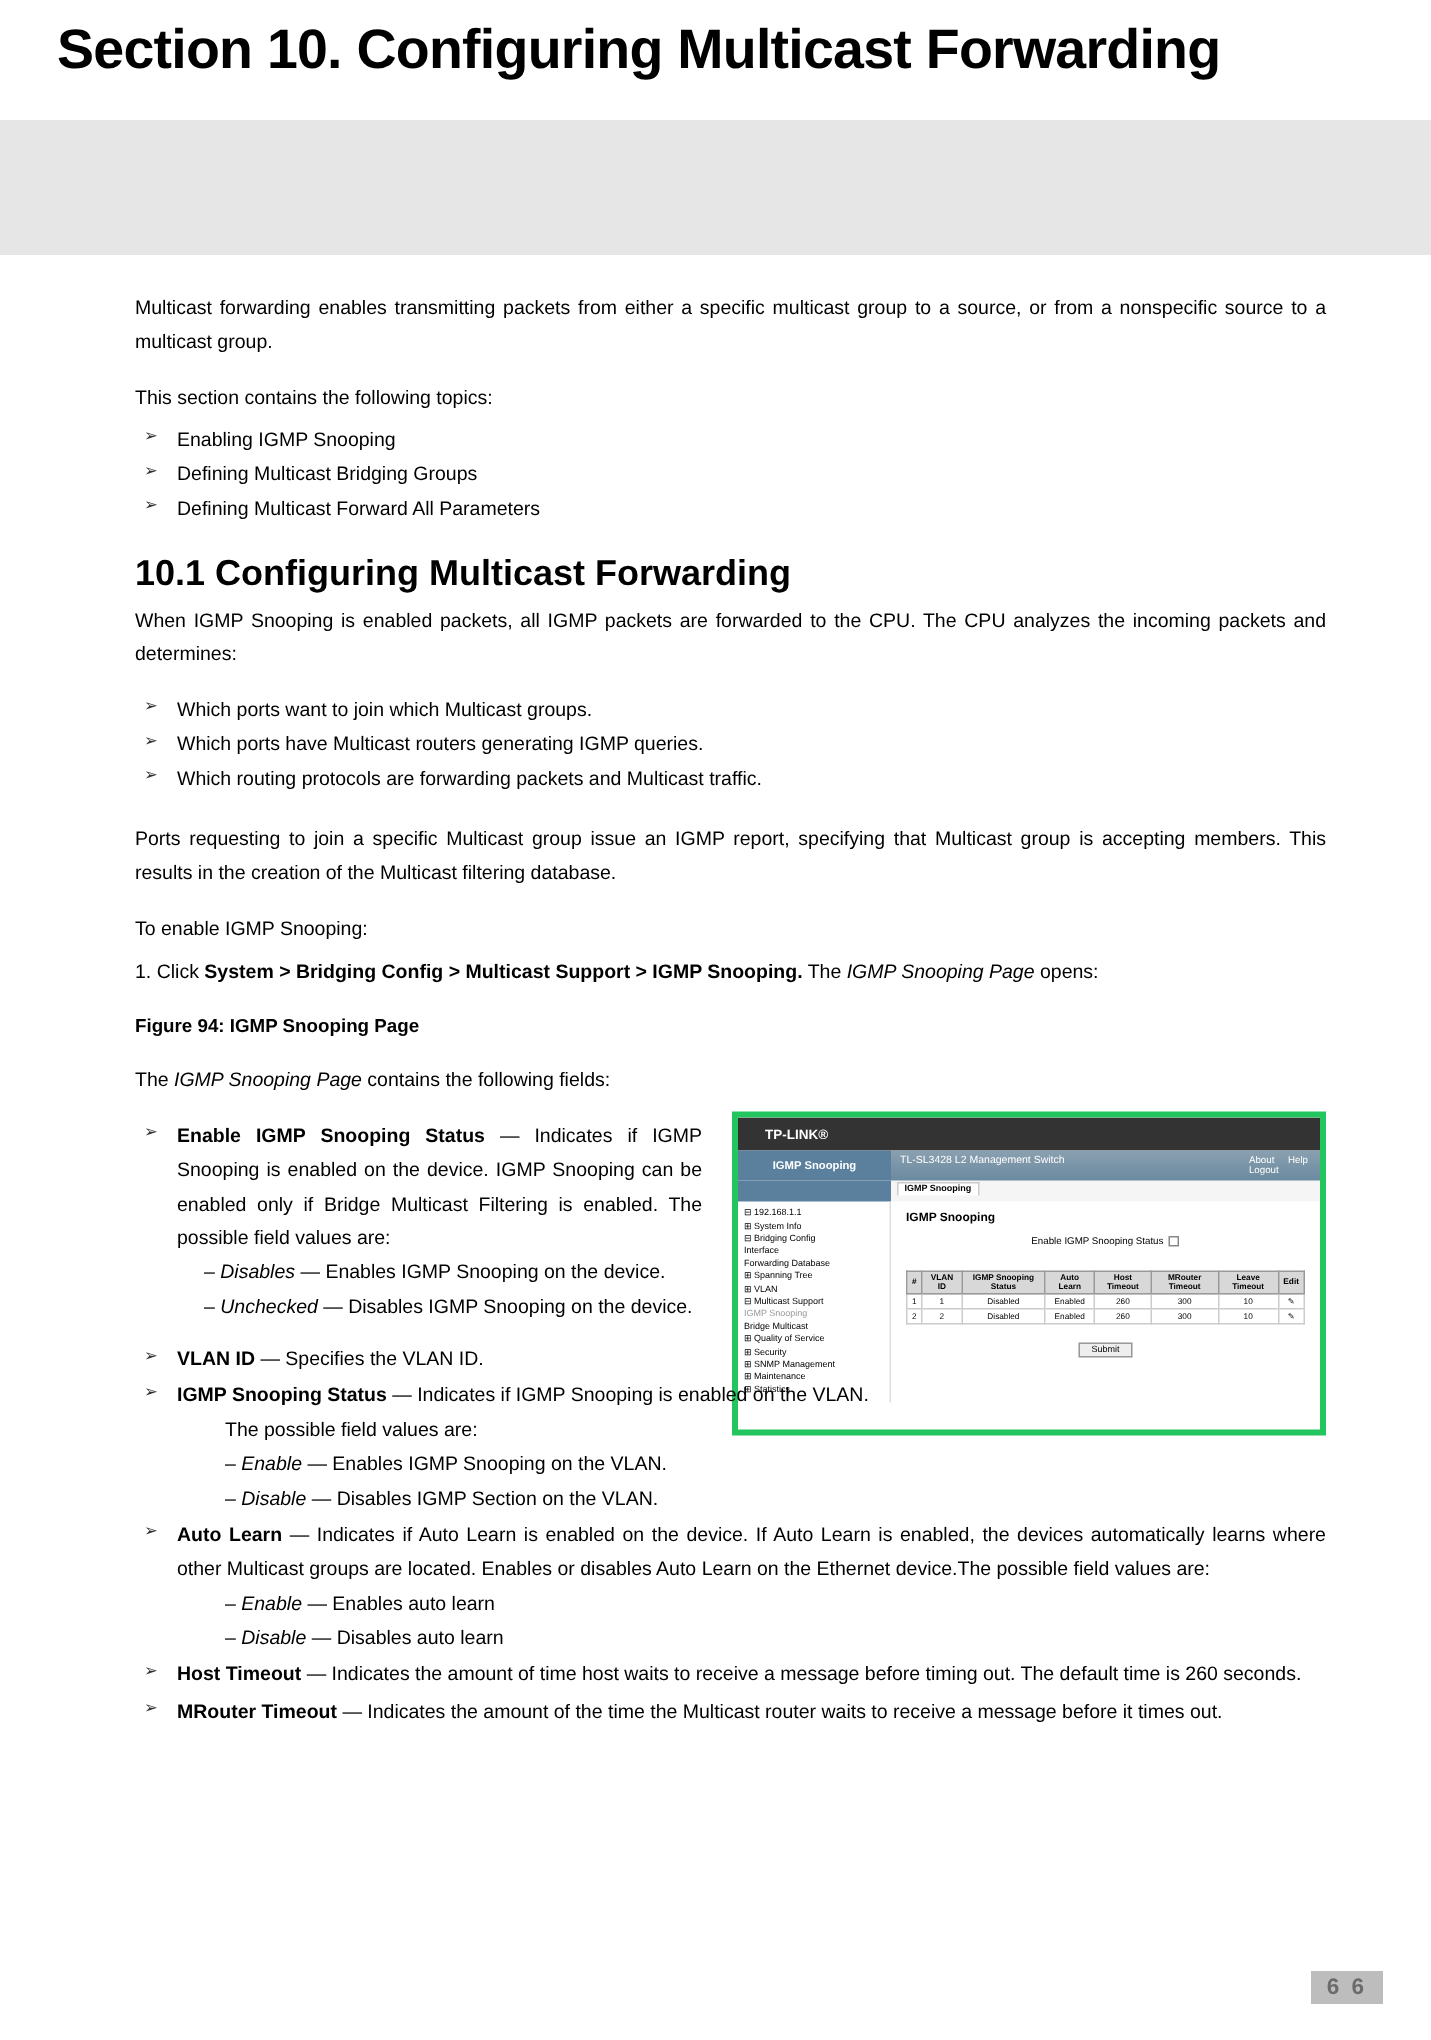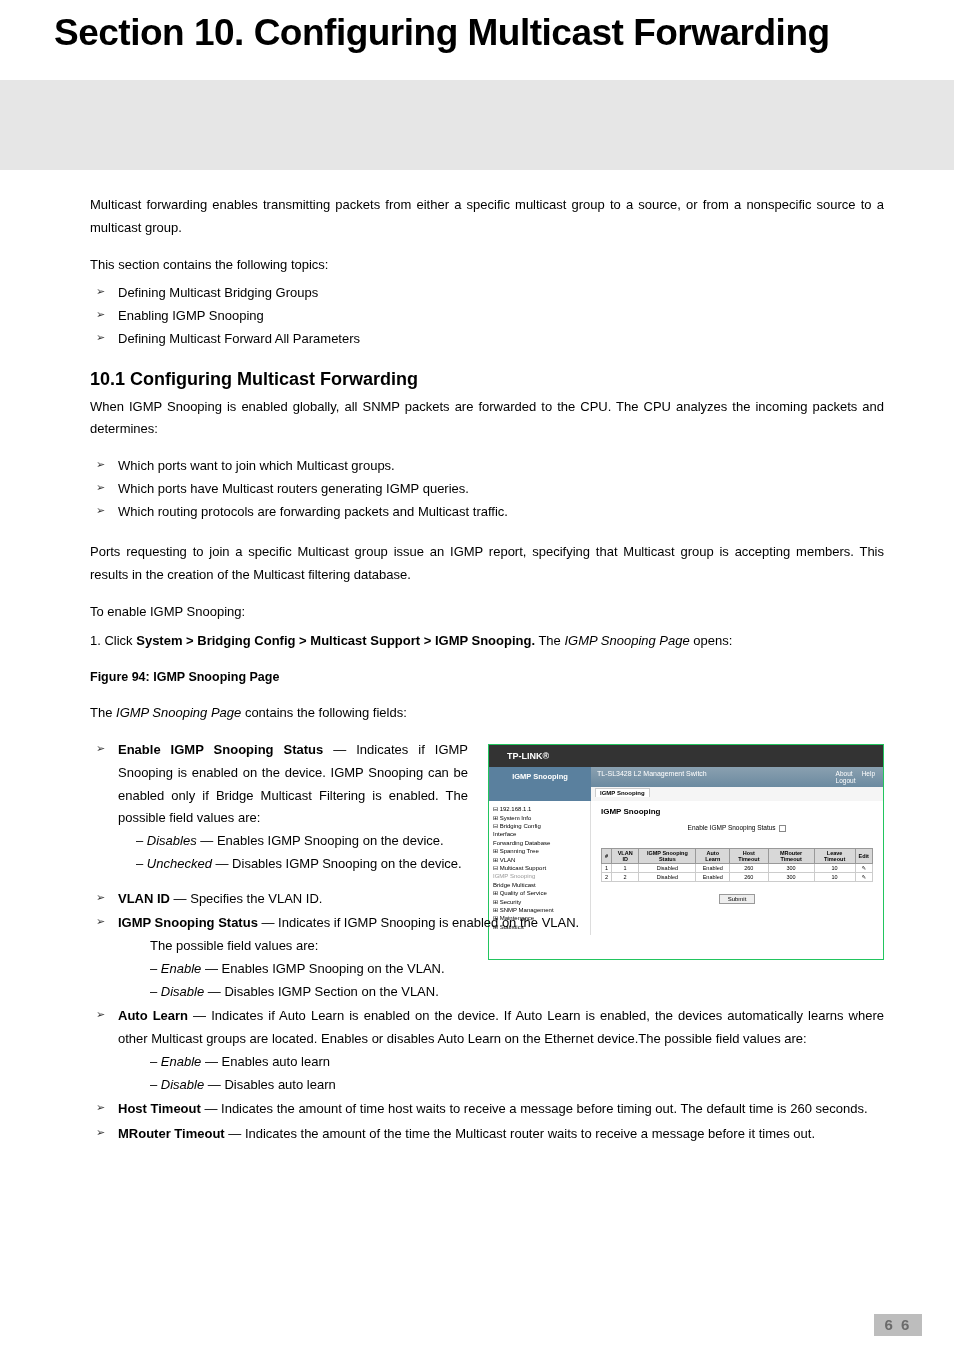"Section 10. Configuring Multicast" .section-title { padding: 12px 0 30px 54px -> 12px 0 30px 38px }
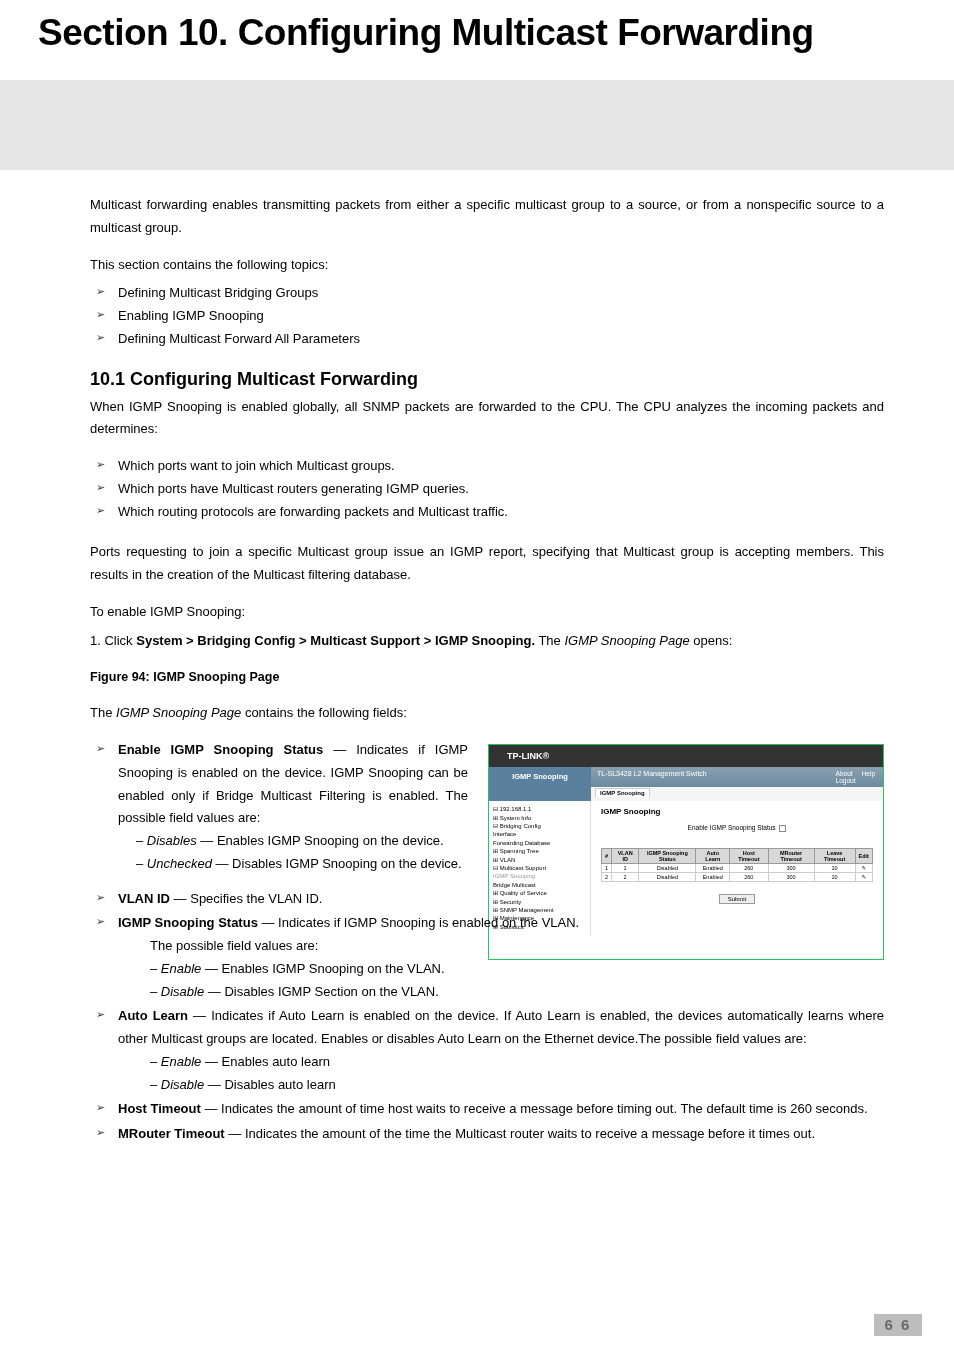"Defining Multicast Bridging Groups" li { order: before "Enabling IGMP Snooping" -> after "Enabling IGMP Snooping" }
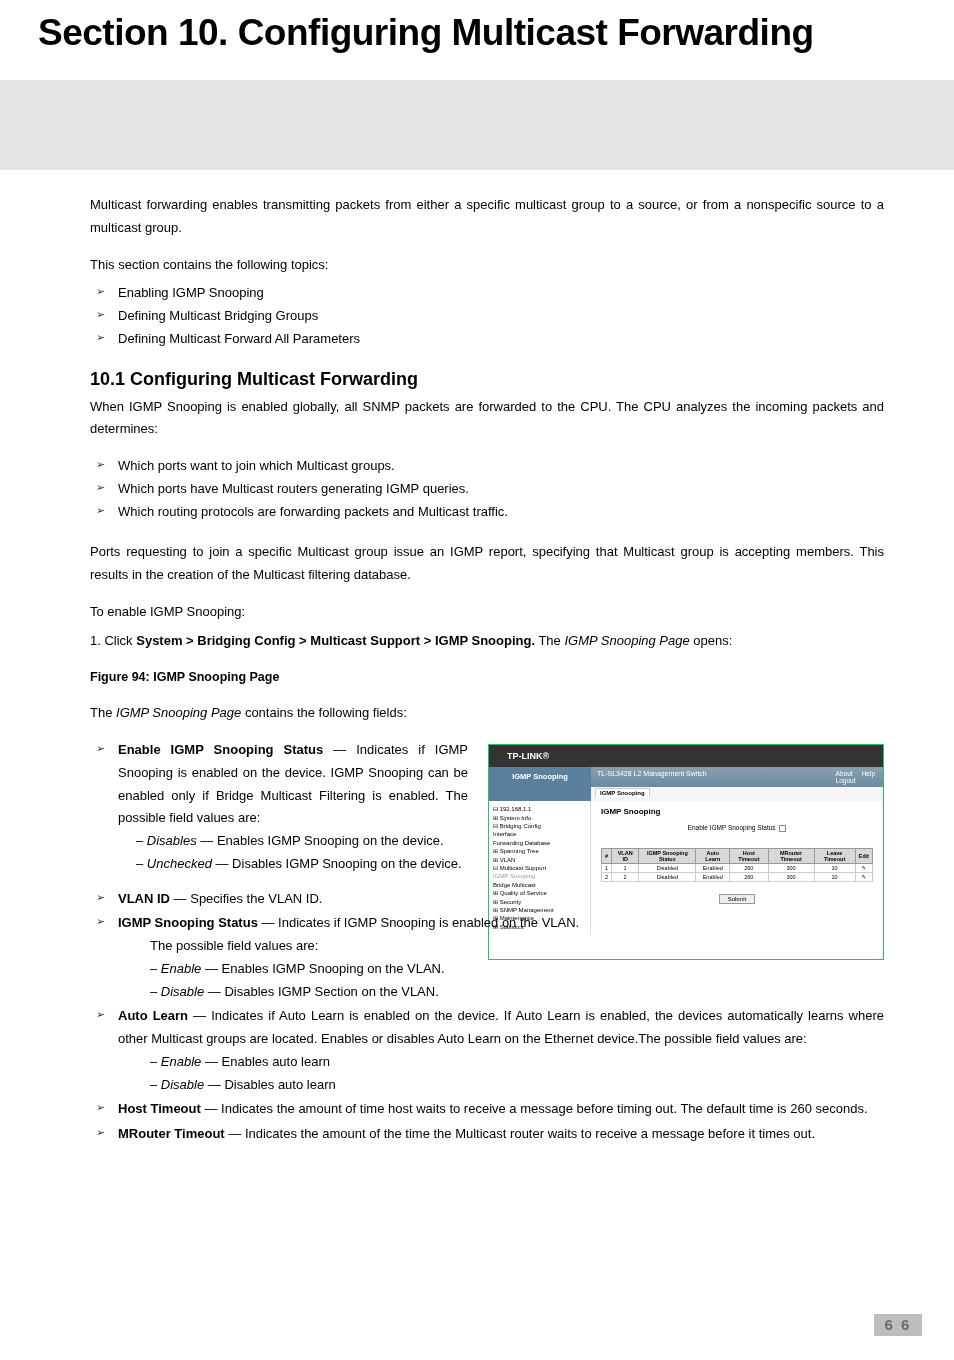"10.1 Configuring Multicast Forwarding" h2.subsection { font-size: 18px -> 24px }
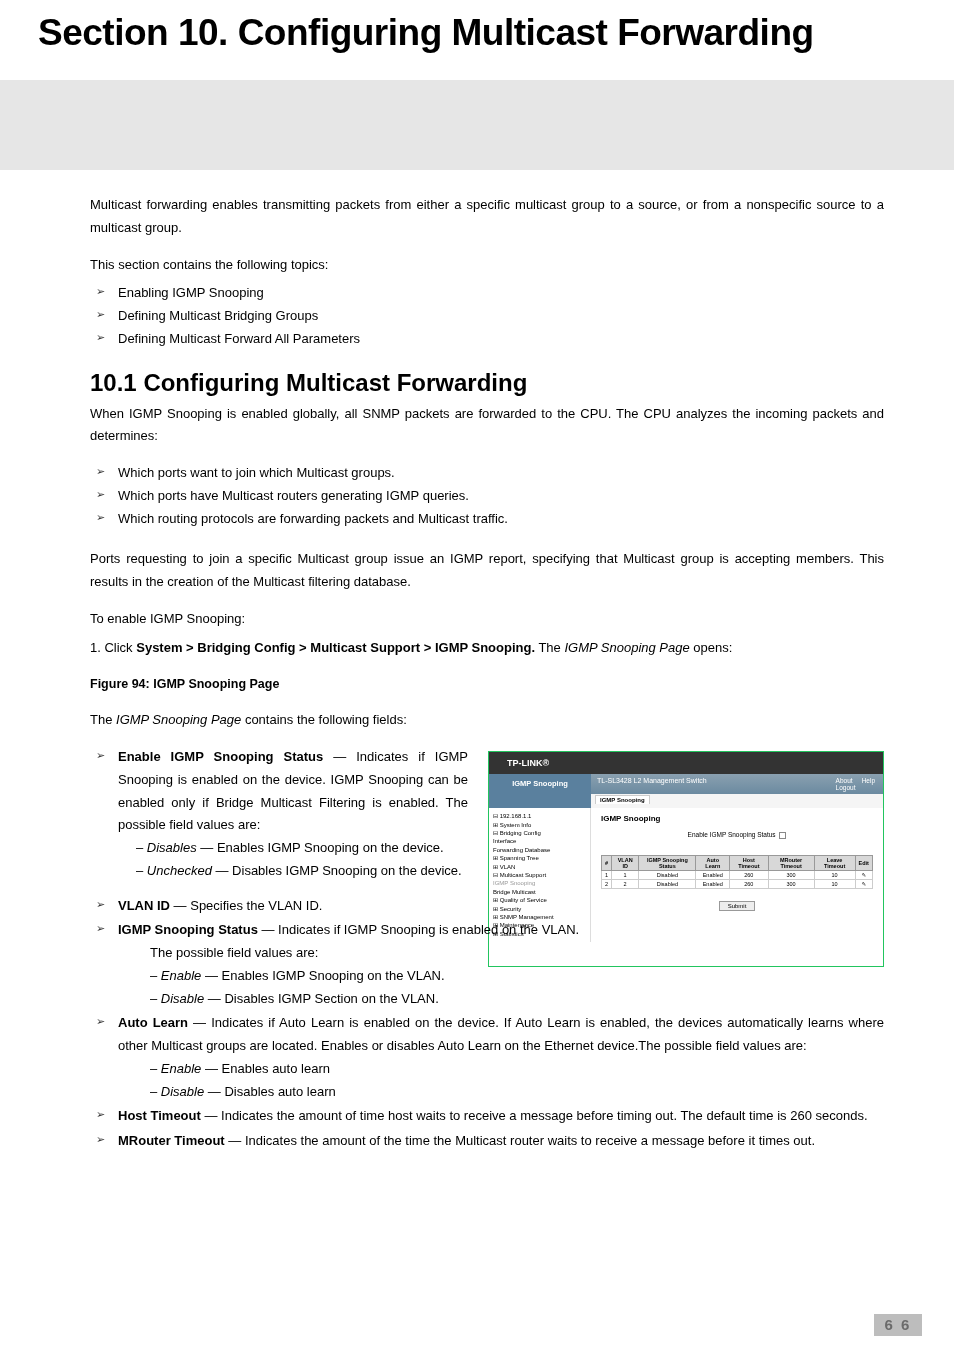"When IGMP Snooping is enabled" p.body { text: globally, all SNMP -> packets, all IGMP }
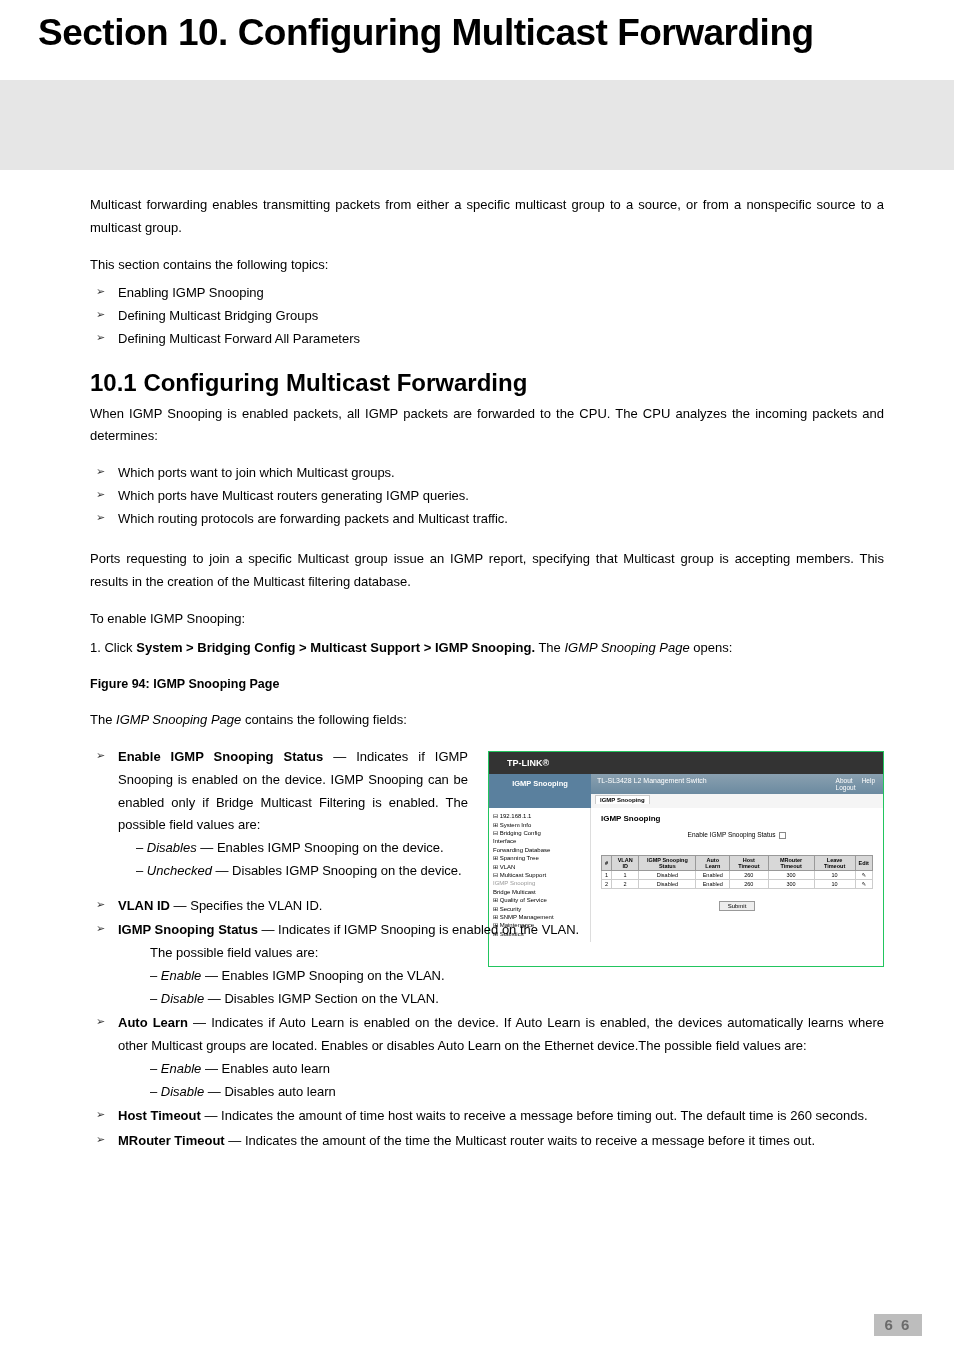"TP-LINK®" .fig-area .screenshot { border: 1px solid #22c55e -> 4px solid #22c55e; top: 42px -> 32px }
